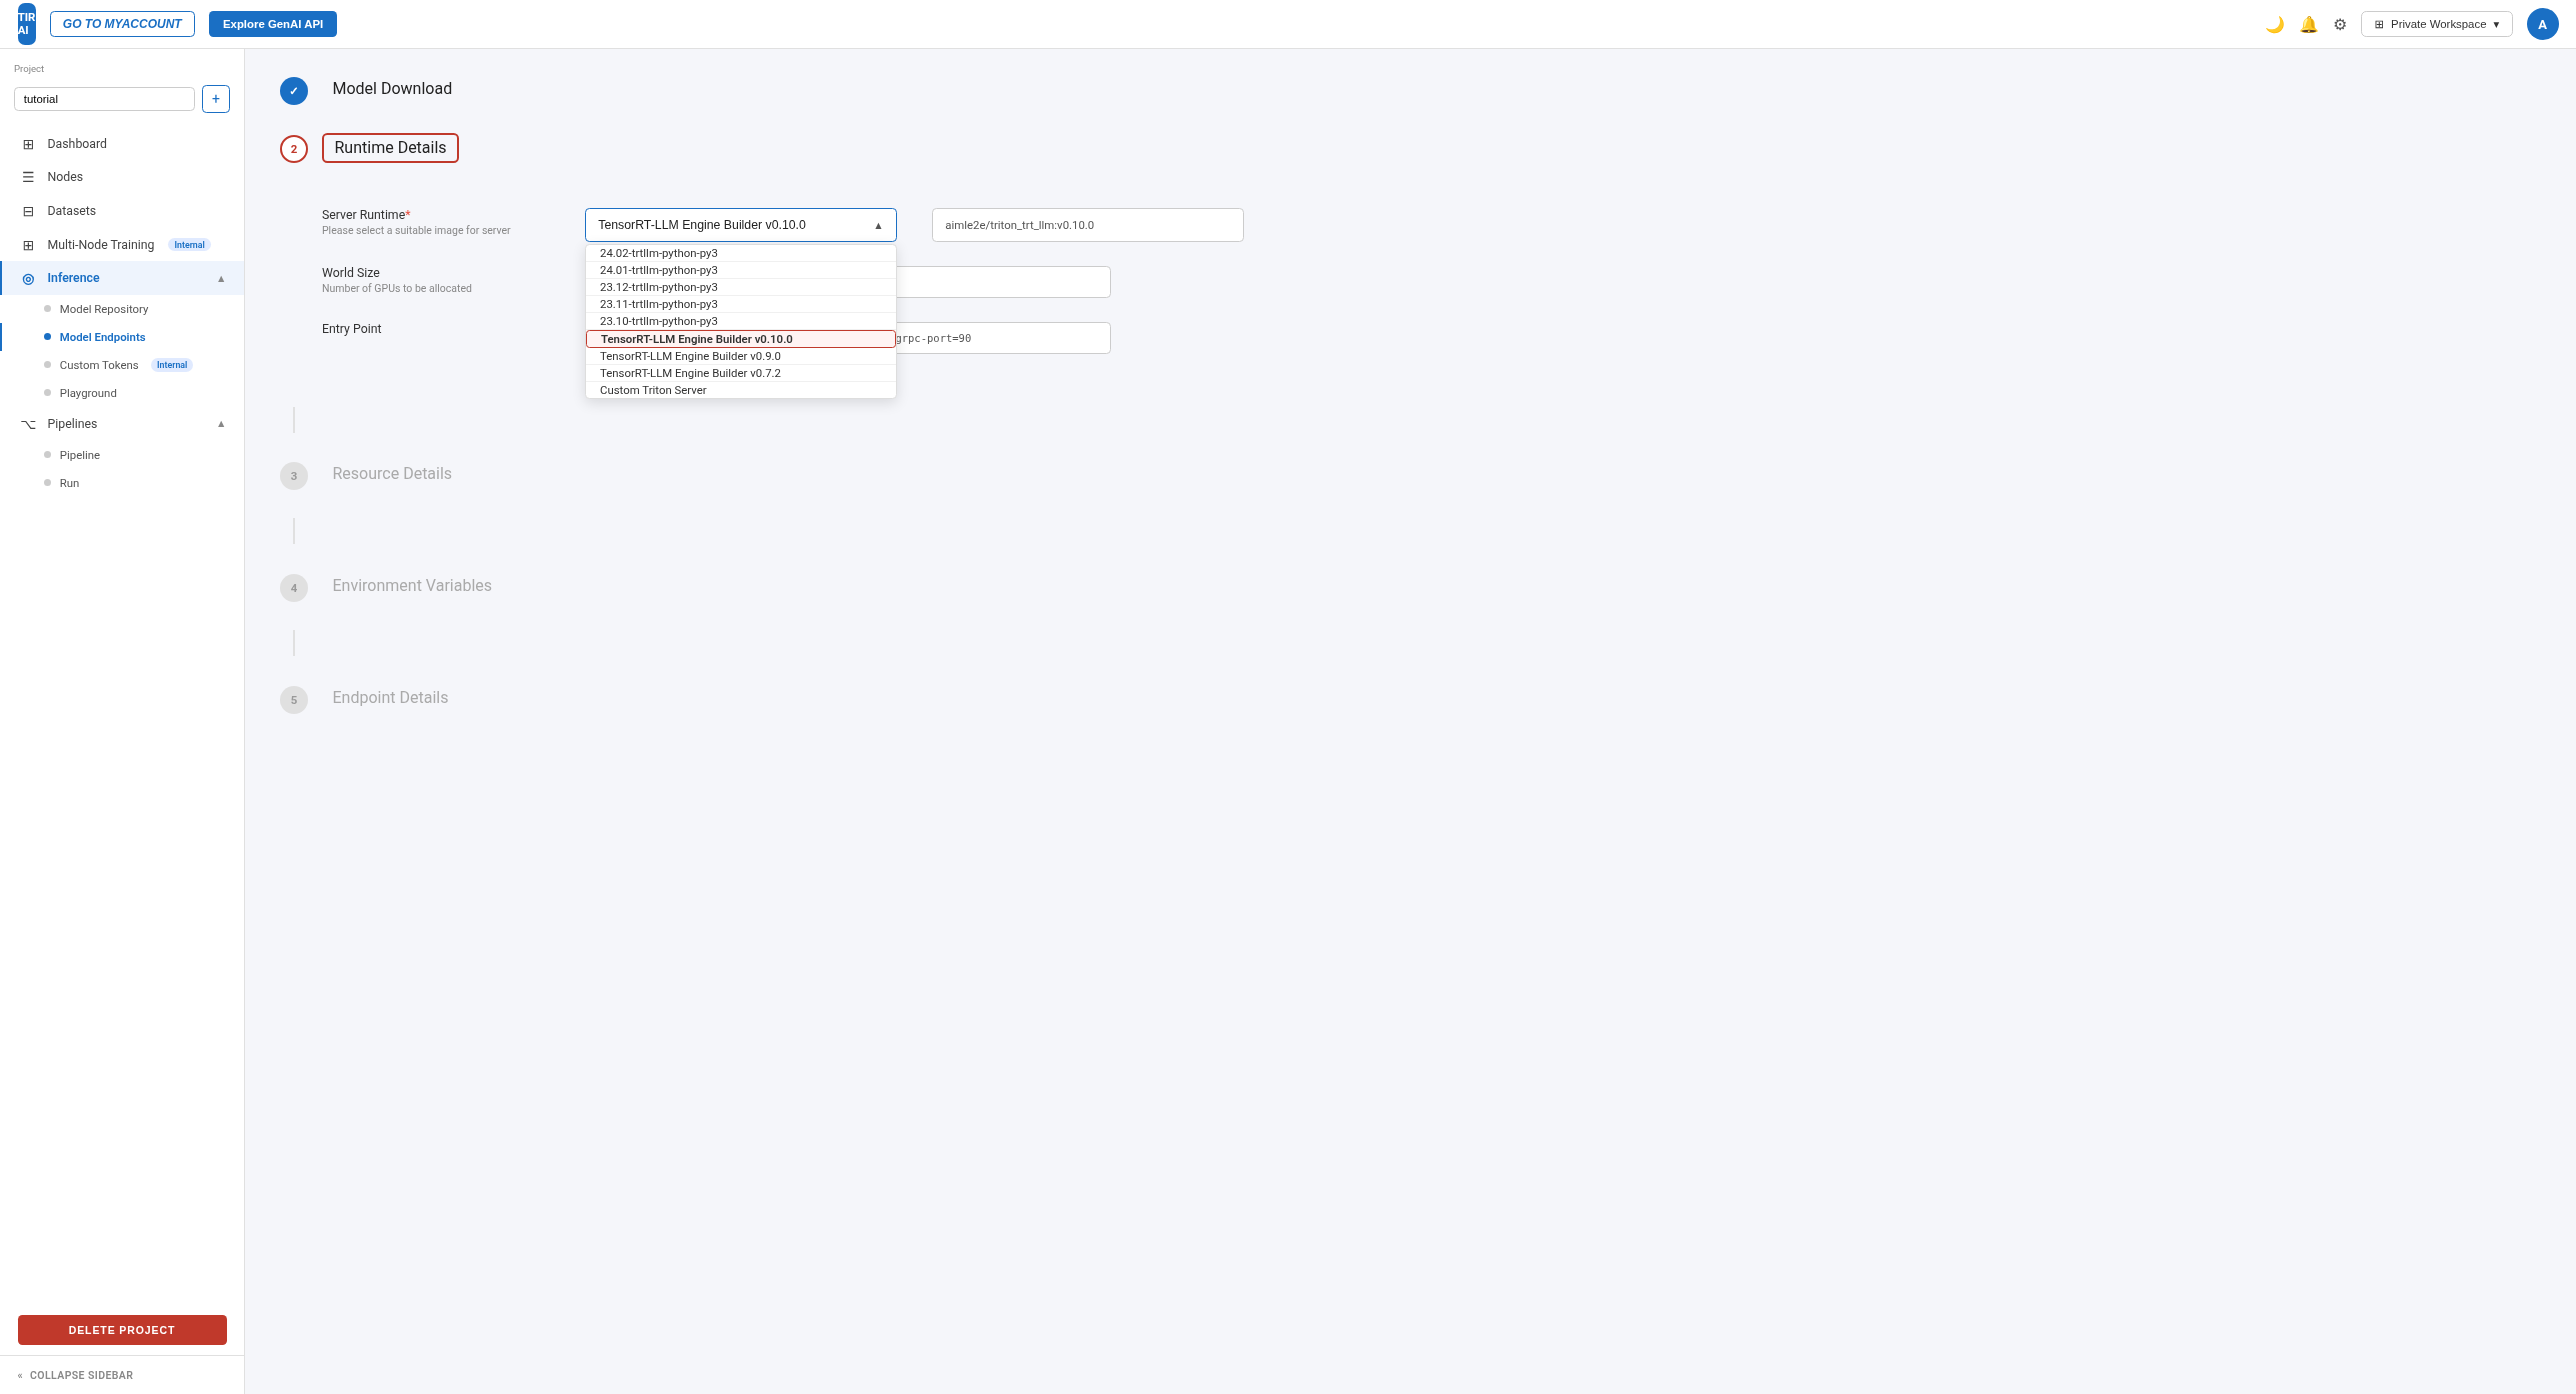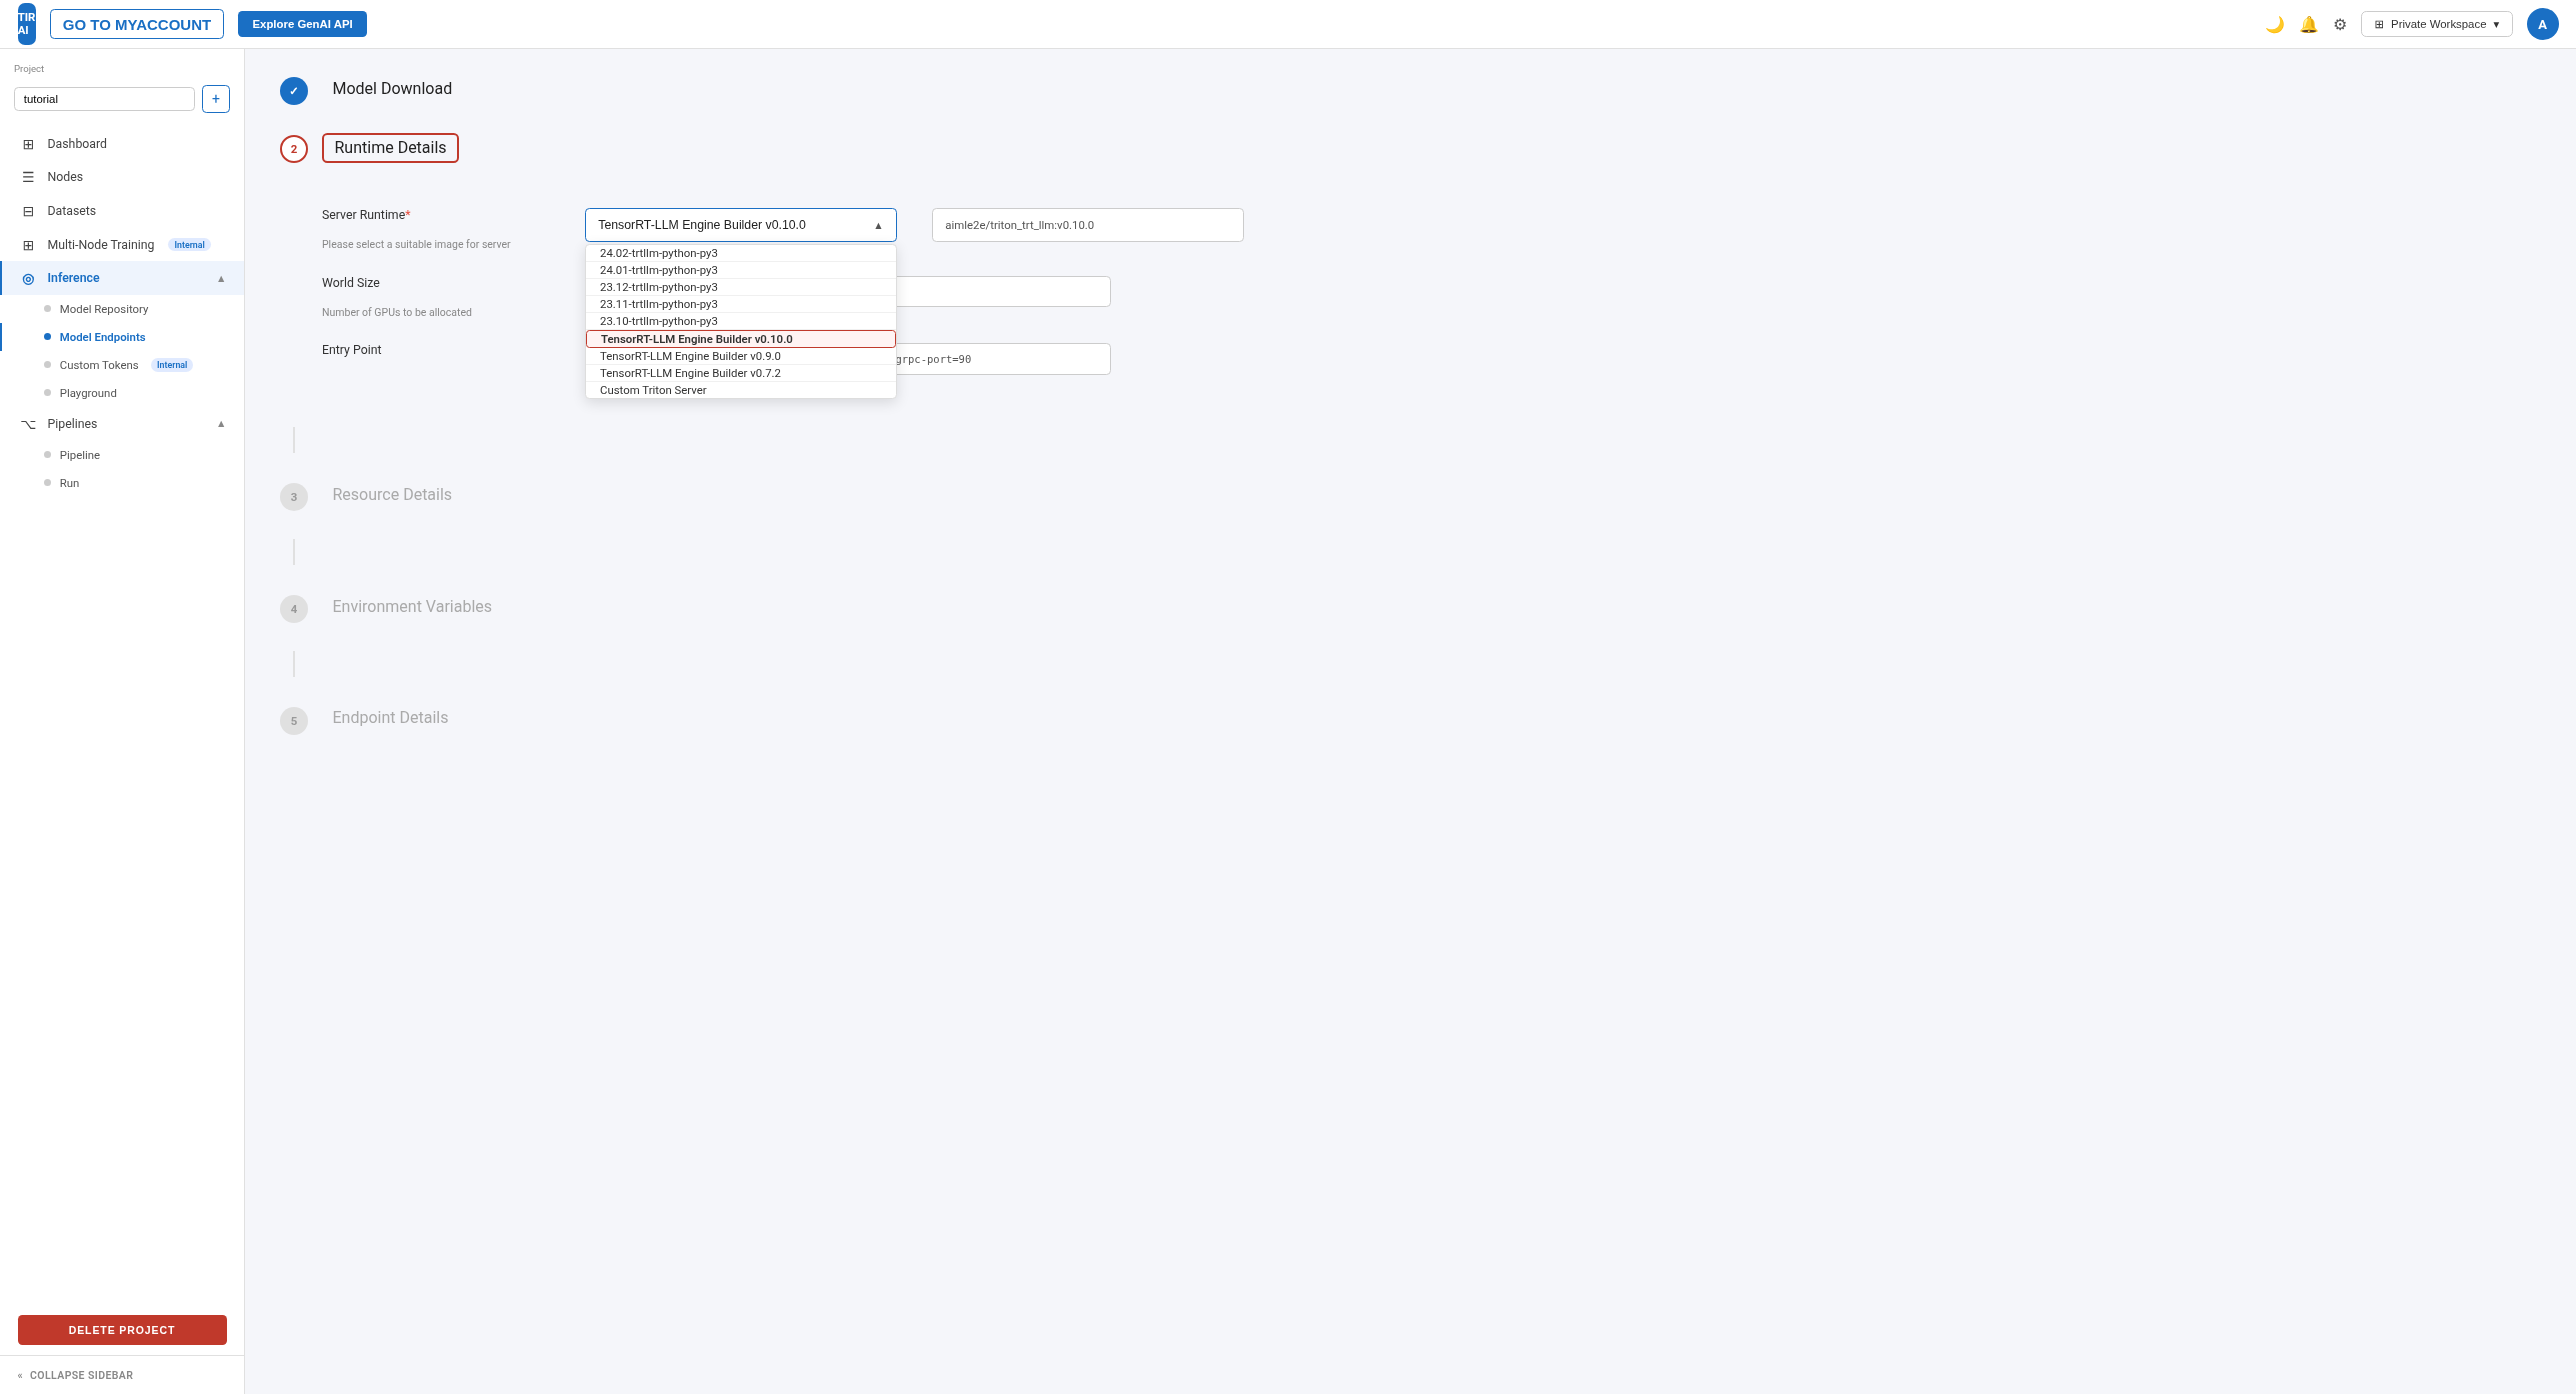"GO TO MYACCOUNT" .btn-myaccount { font-size: 15px -> 12px; font-style: none -> italic }
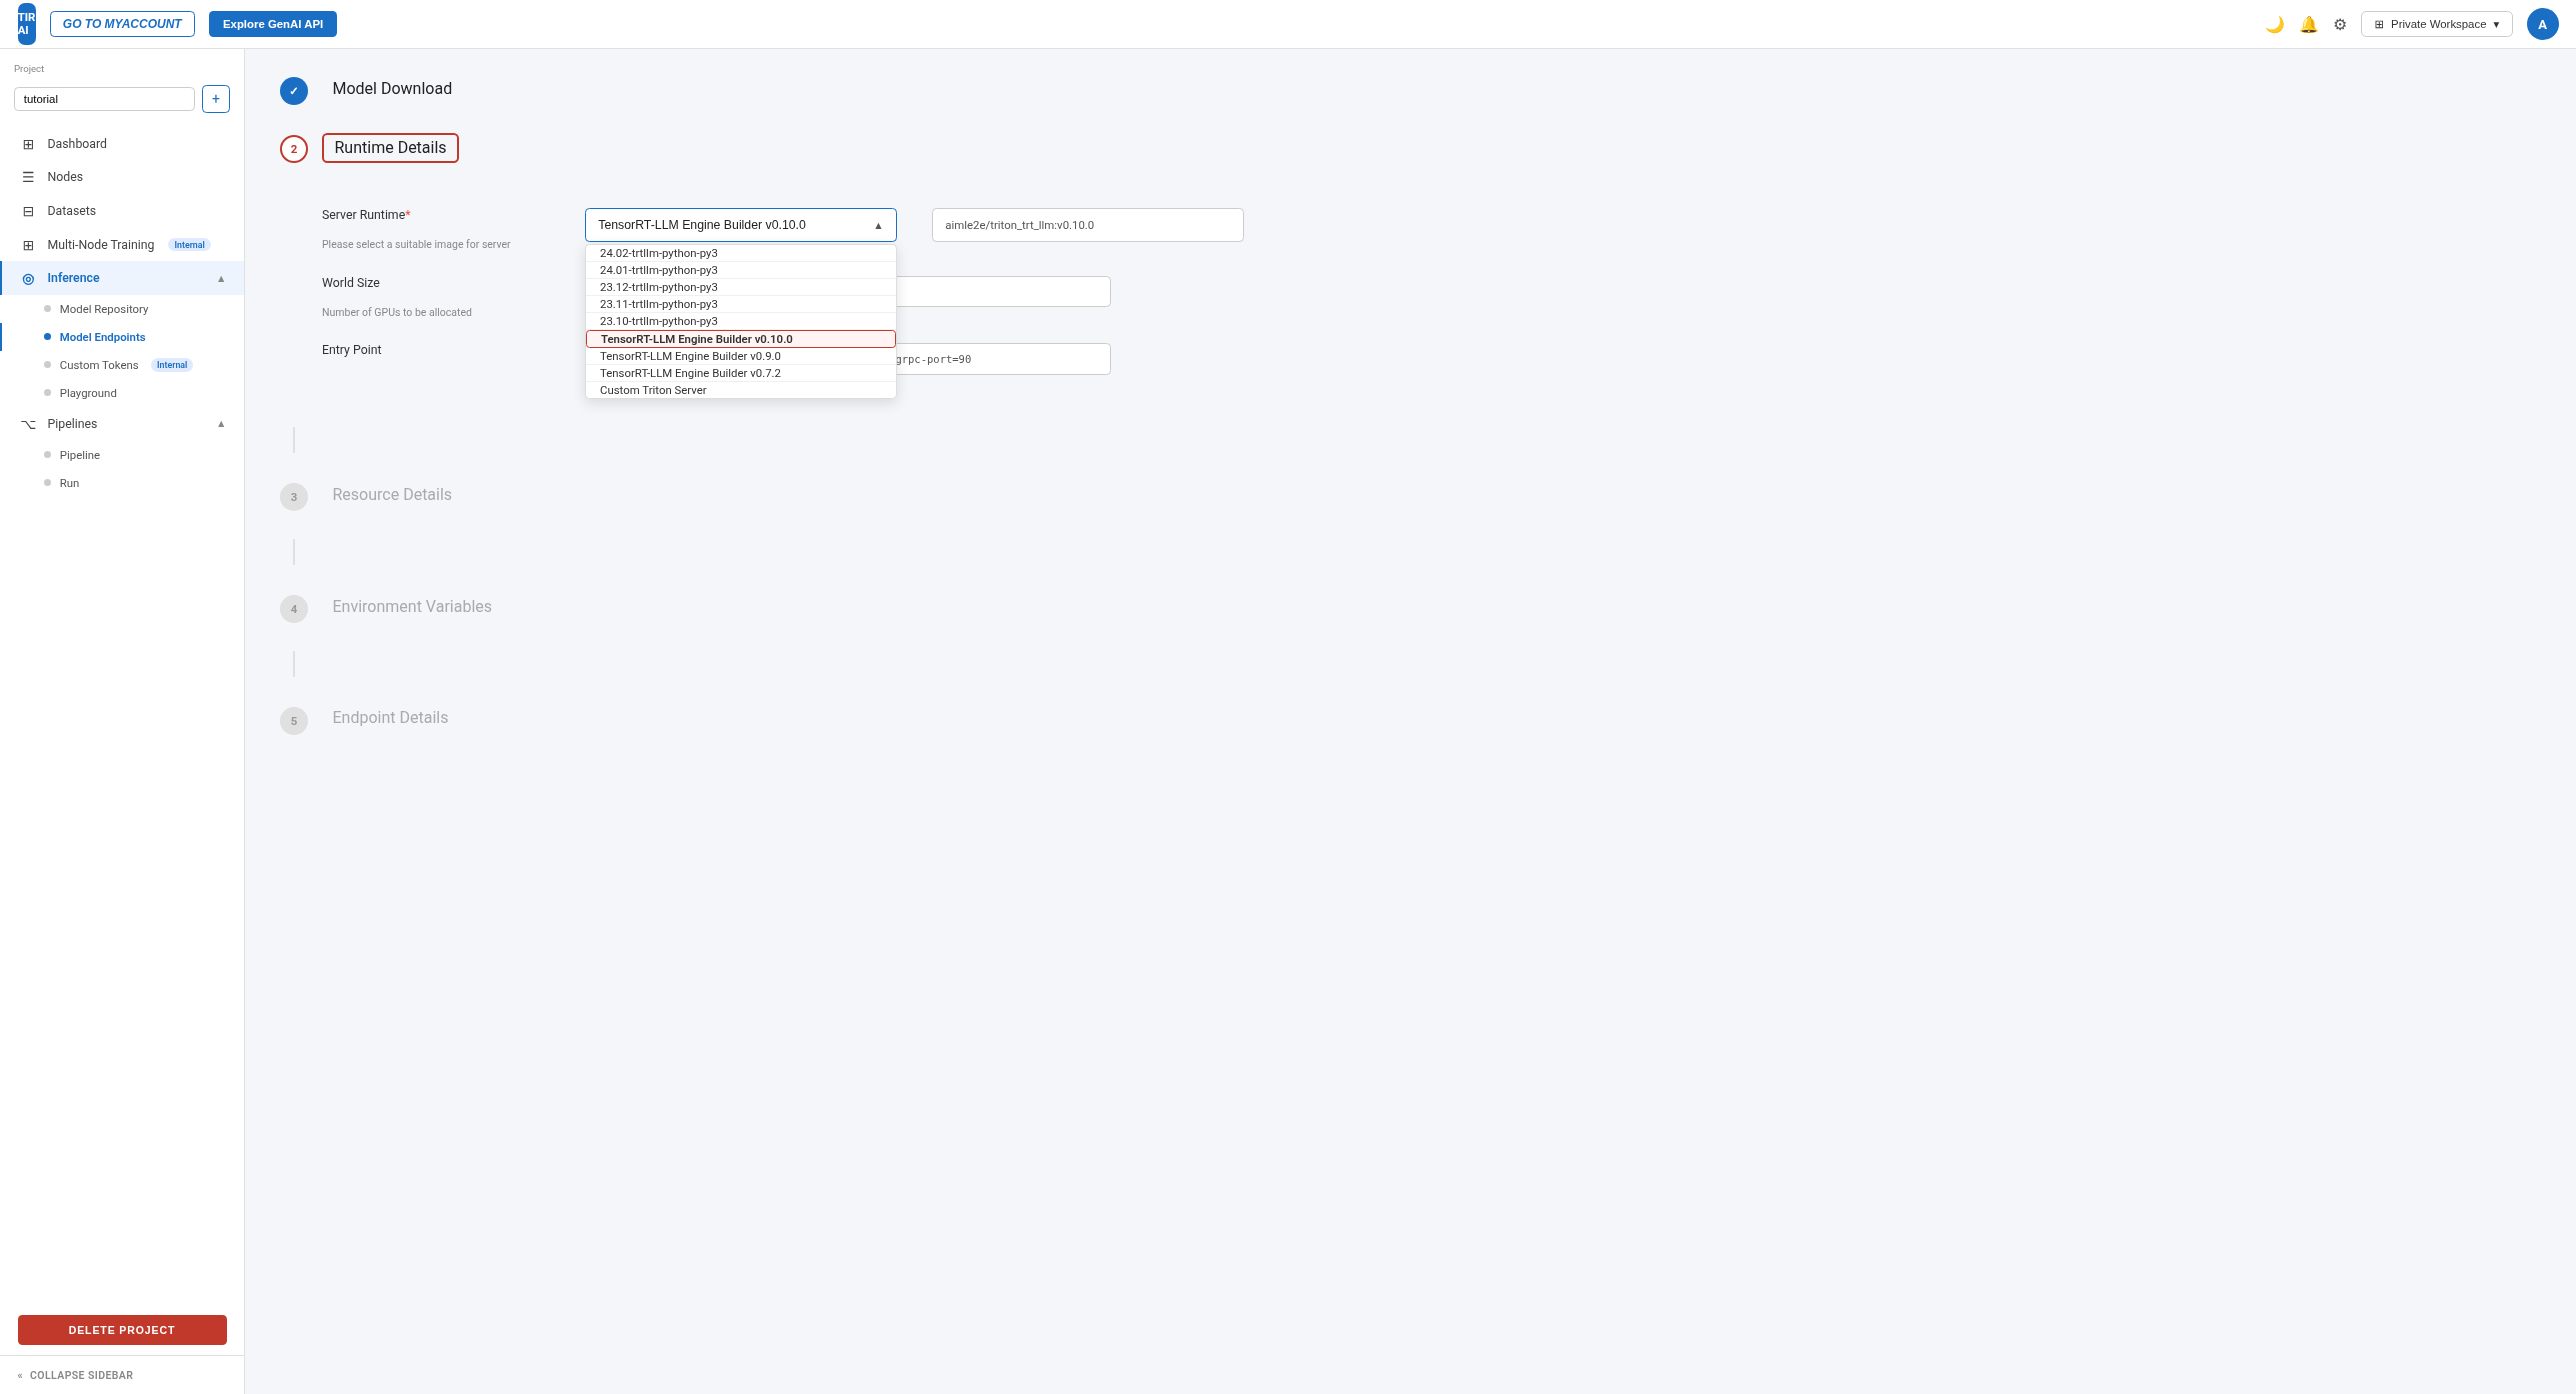"Please select a suitable image" .form-sublabel { margin-top: 16px -> 2px }
